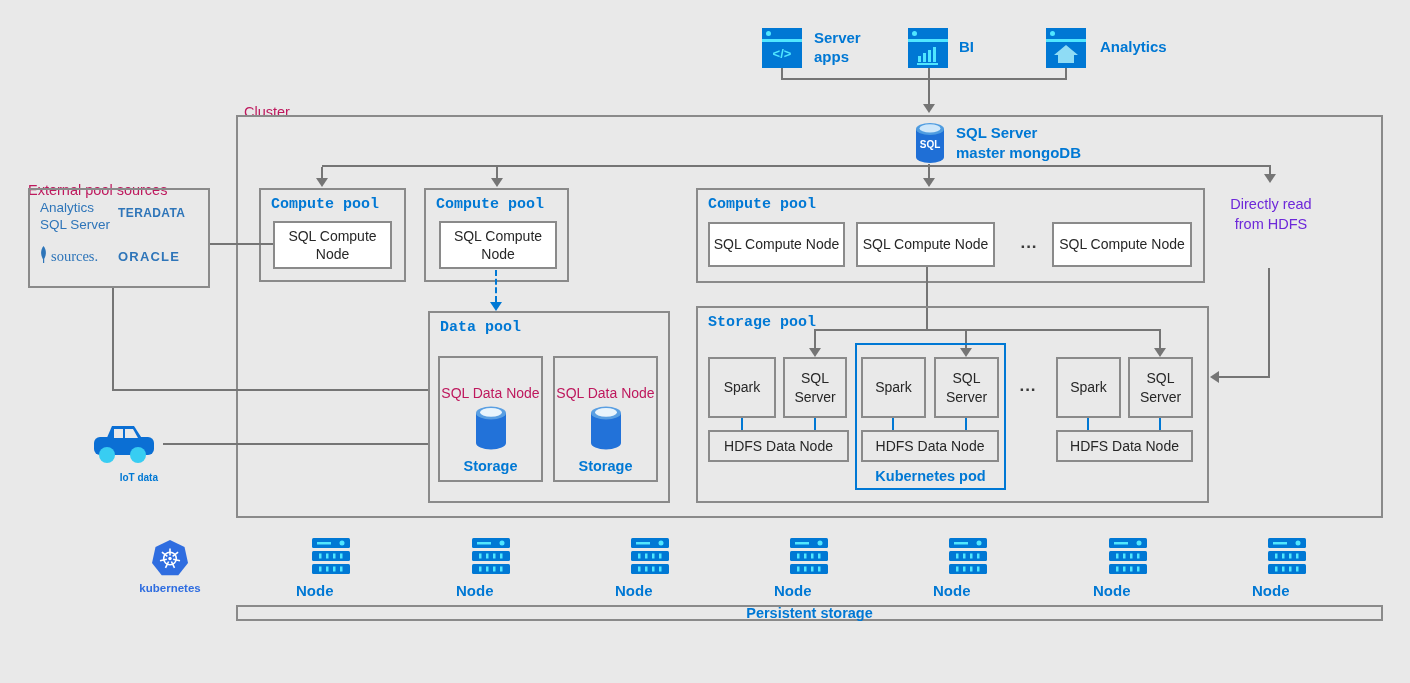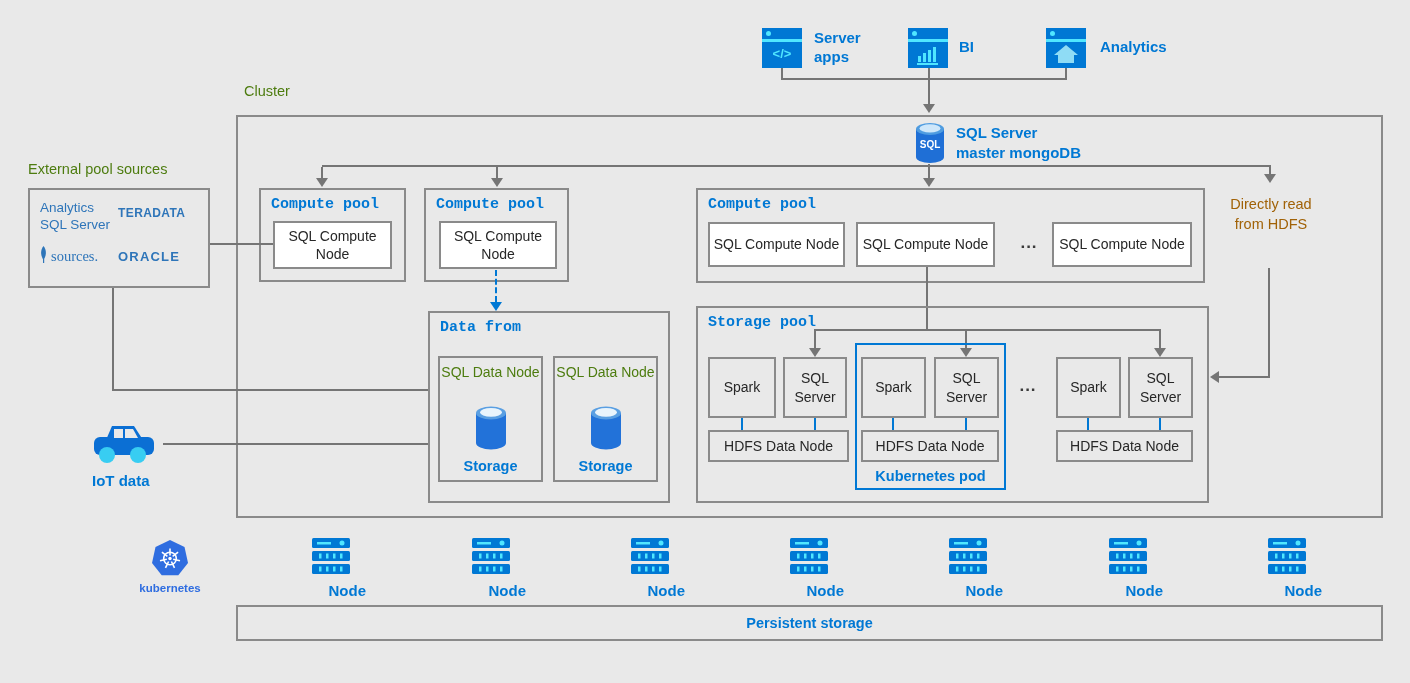"Cluster" .dark { color: #4d7c0f -> #be185d; margin-top: none -> 21px }
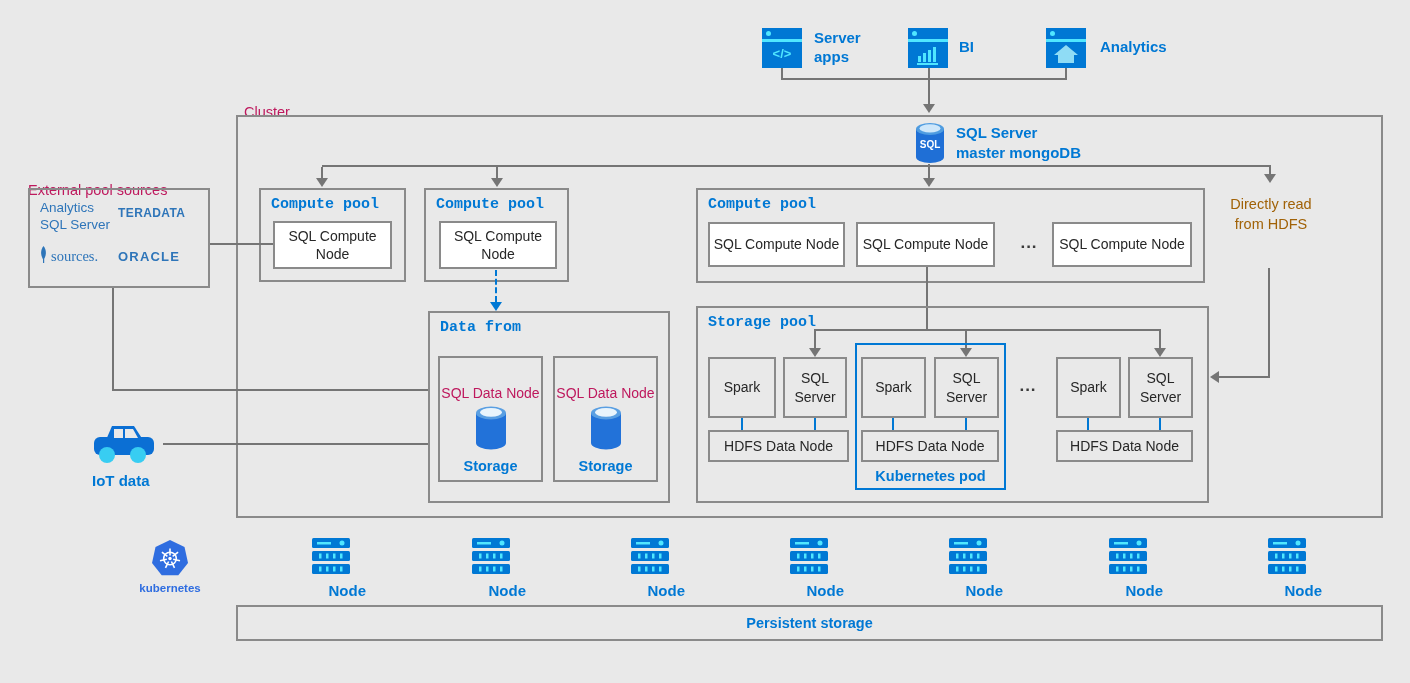"Directly read from HDFS" div.abs { color: #a16207 -> #6d28d9 }
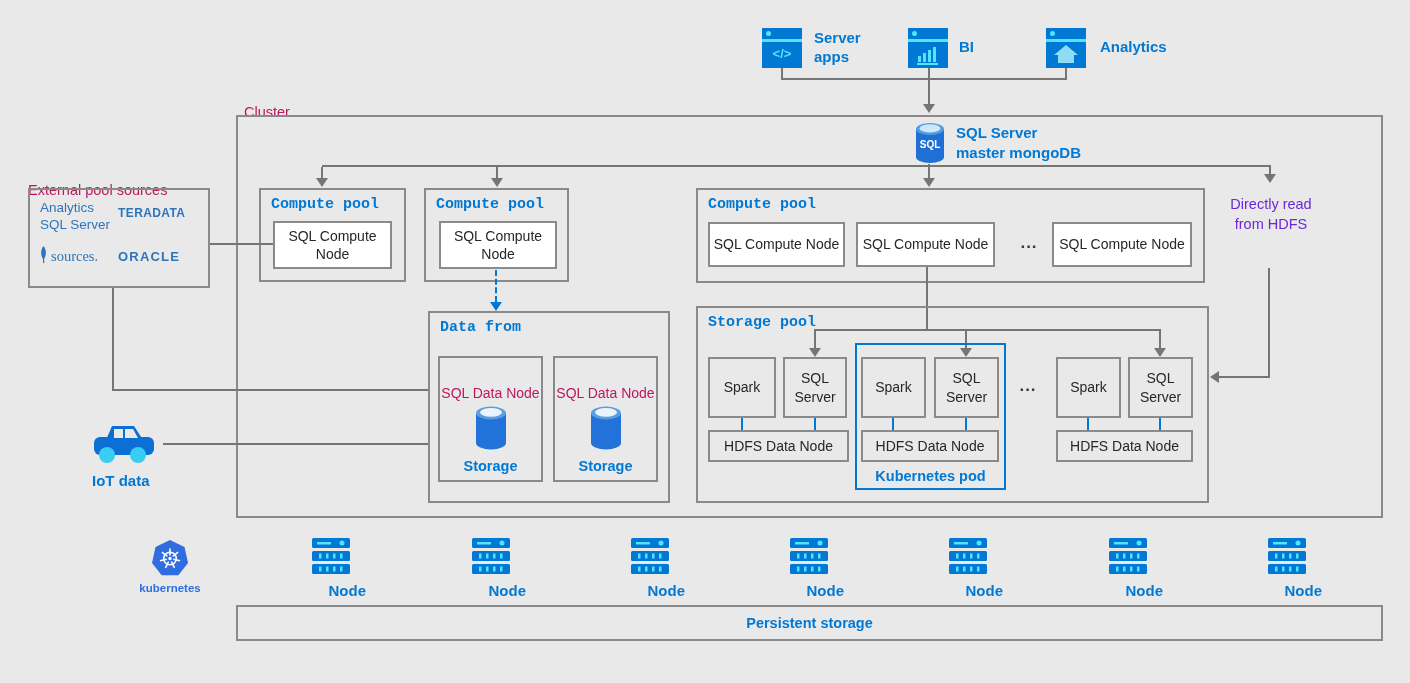"Data from" div.pool-title { text: from -> pool }
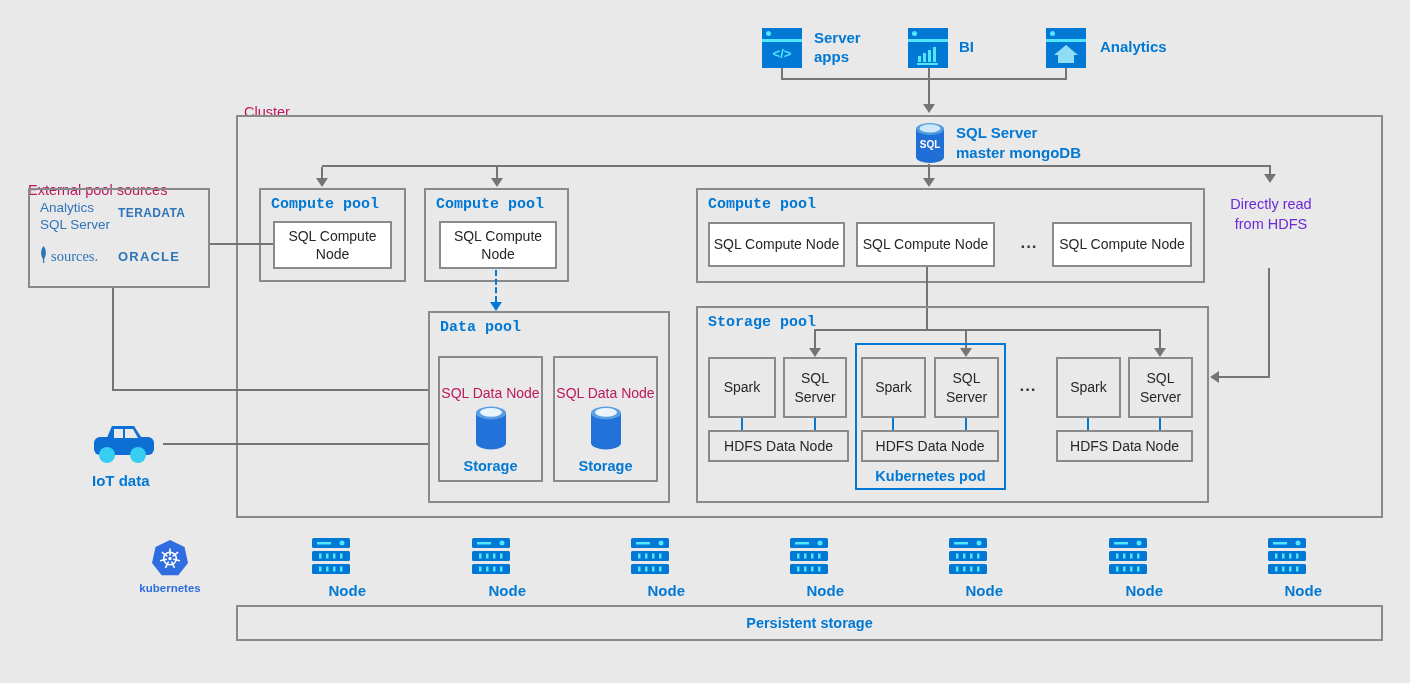"IoT data" div.abs { font-size: 15px -> 10px; text-align: left -> right }
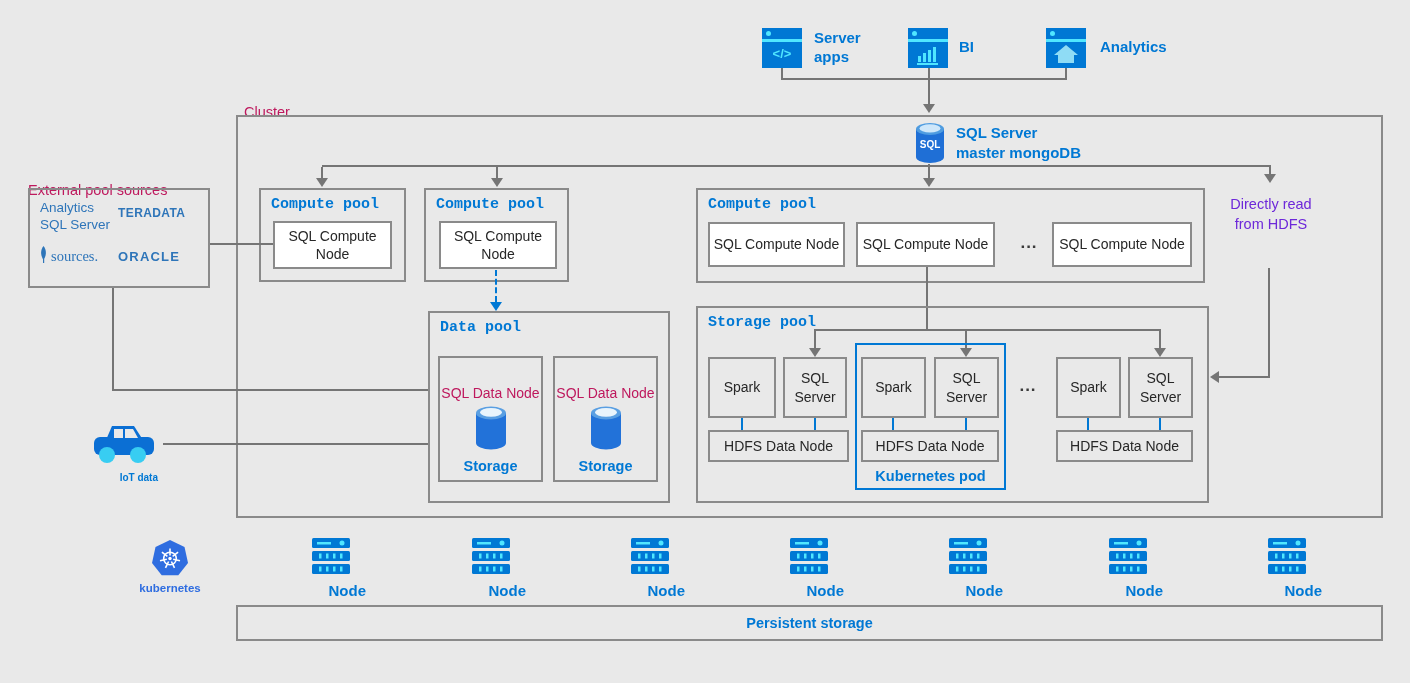"Node" .node-label { text-align: right -> left }
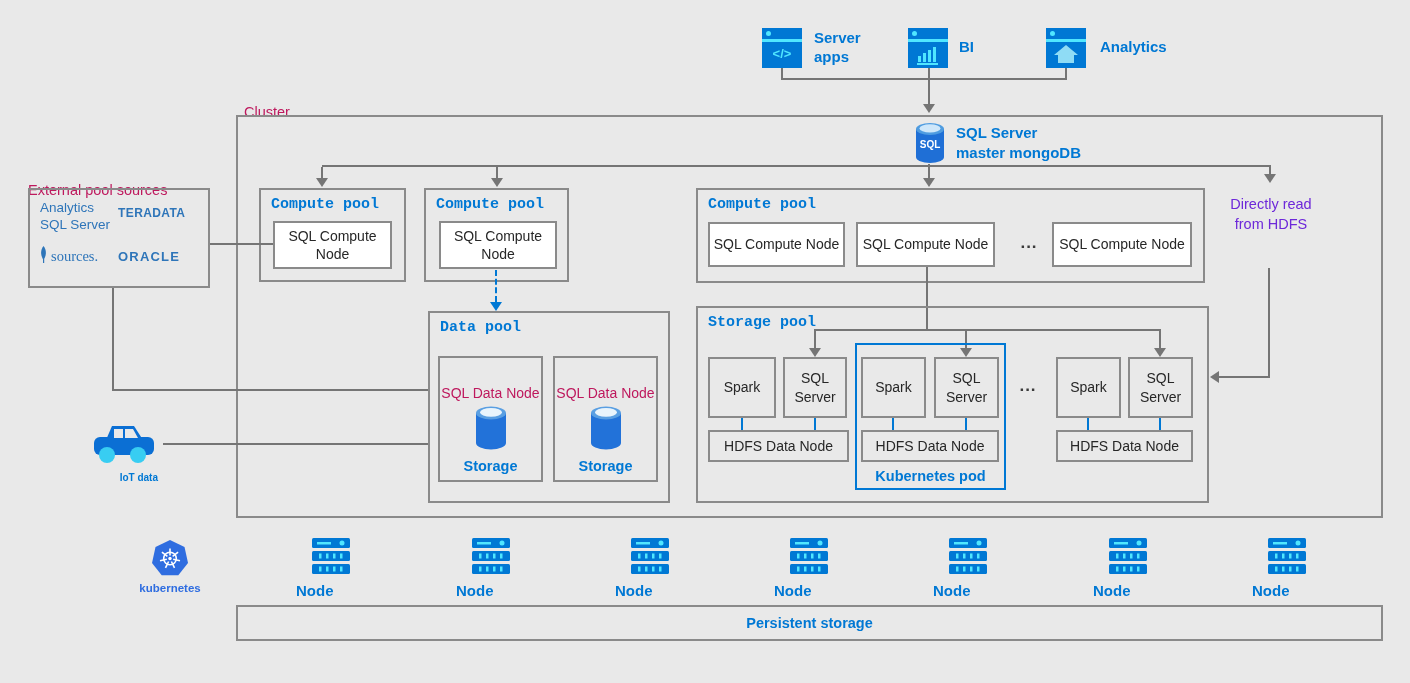"Persistent storage" div.box { height: 36px -> 16px }
